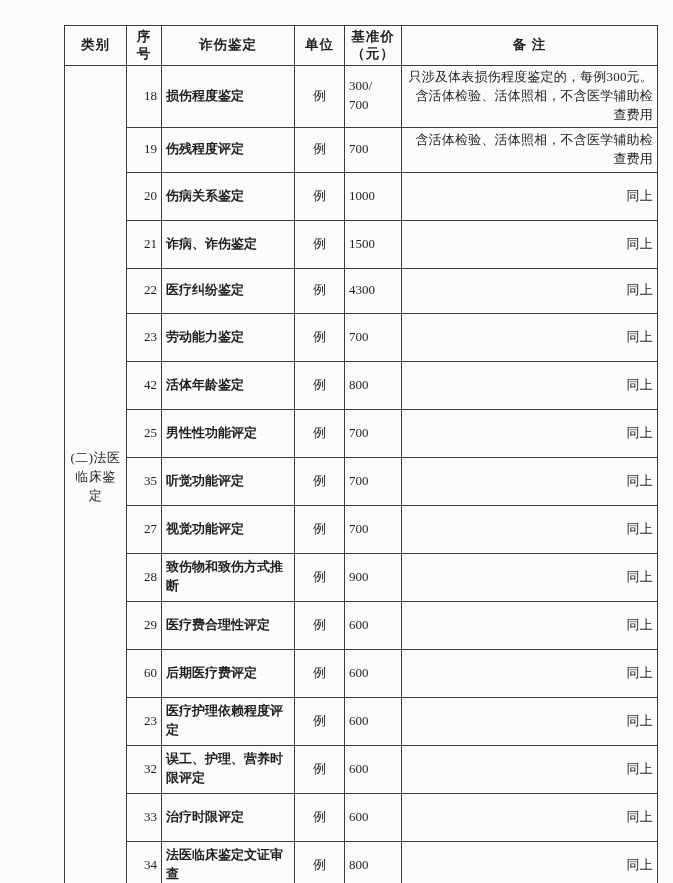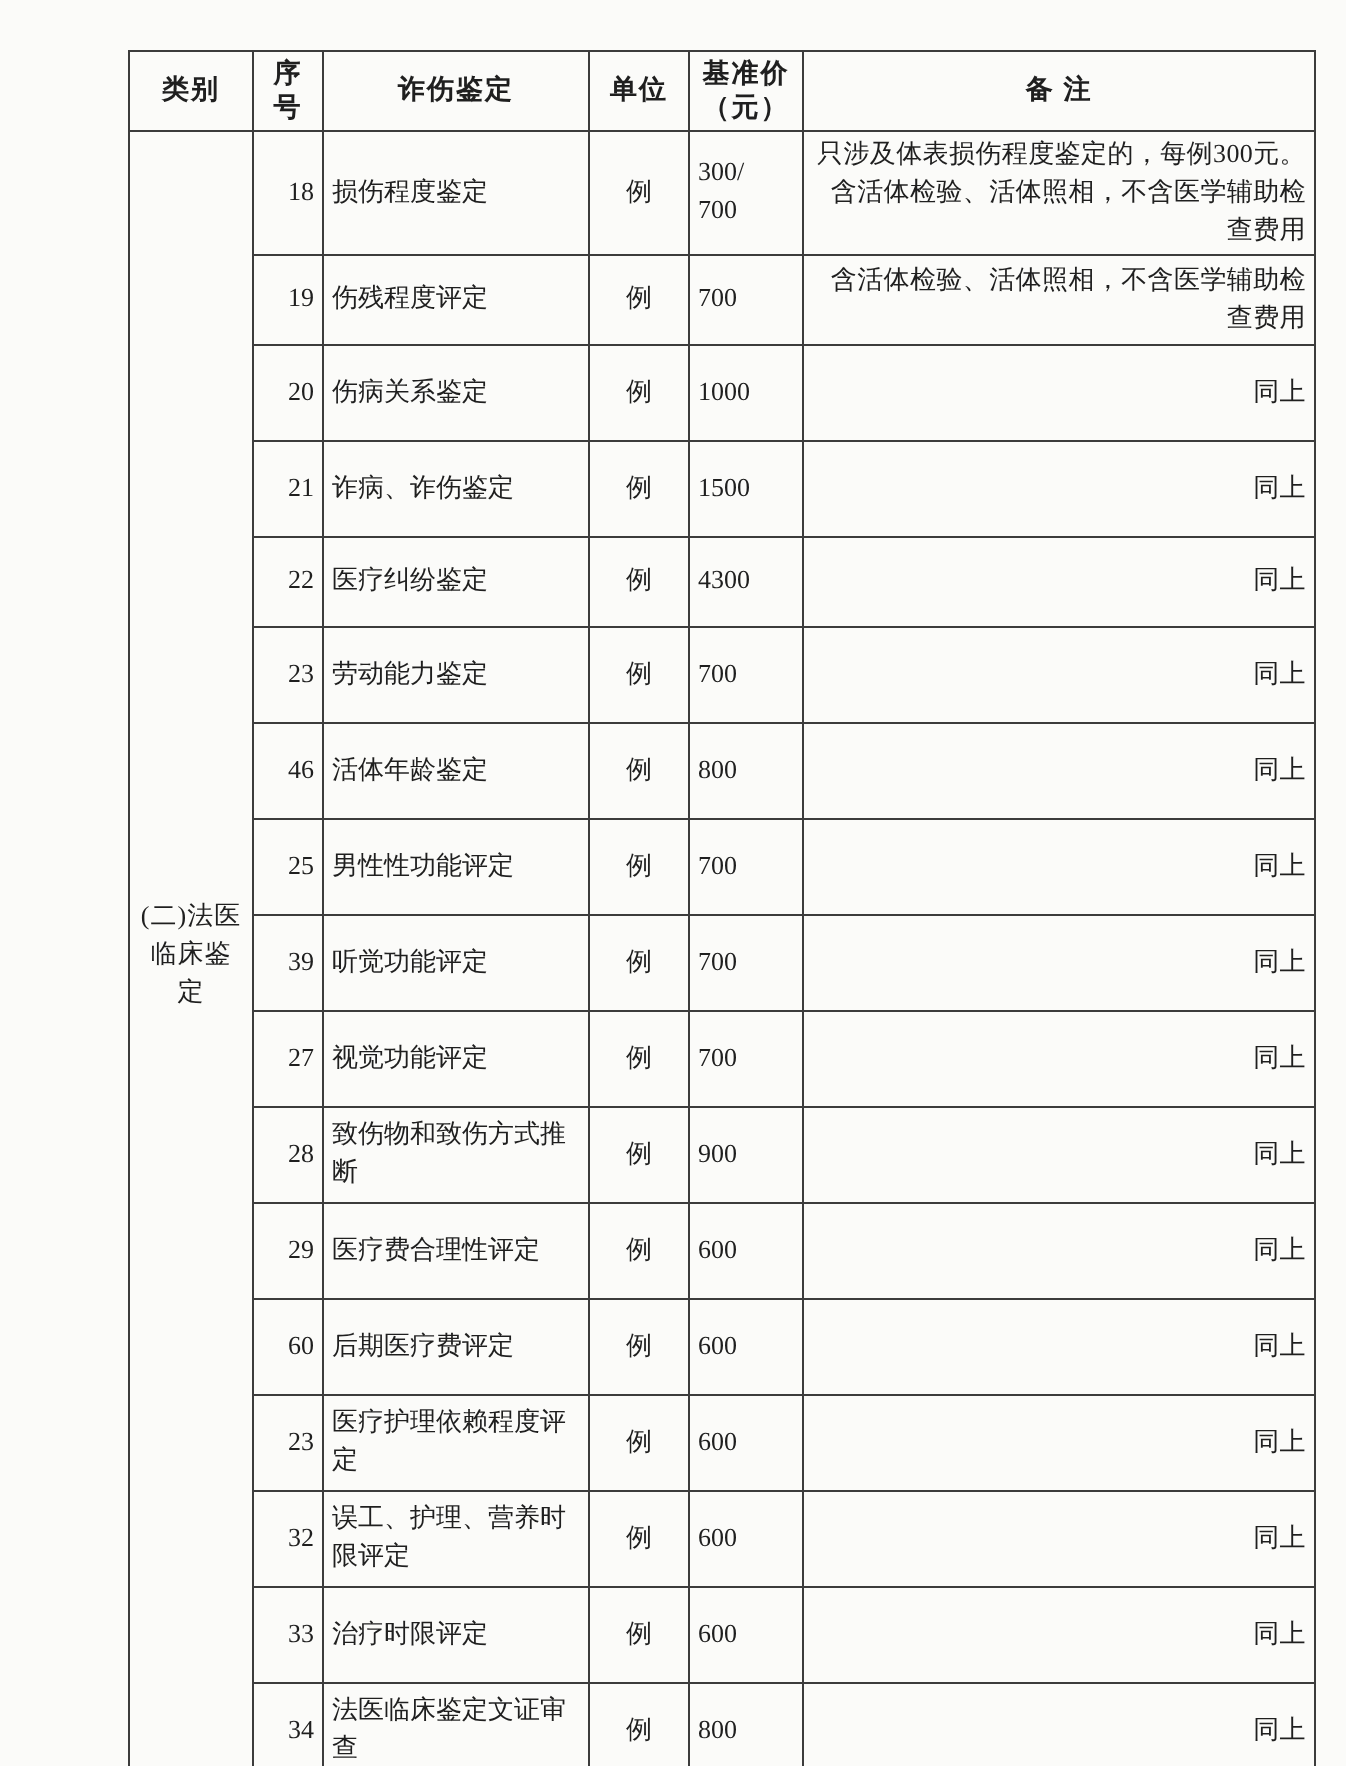"损伤程度鉴定" td.cell-item { font-weight: none -> bold }
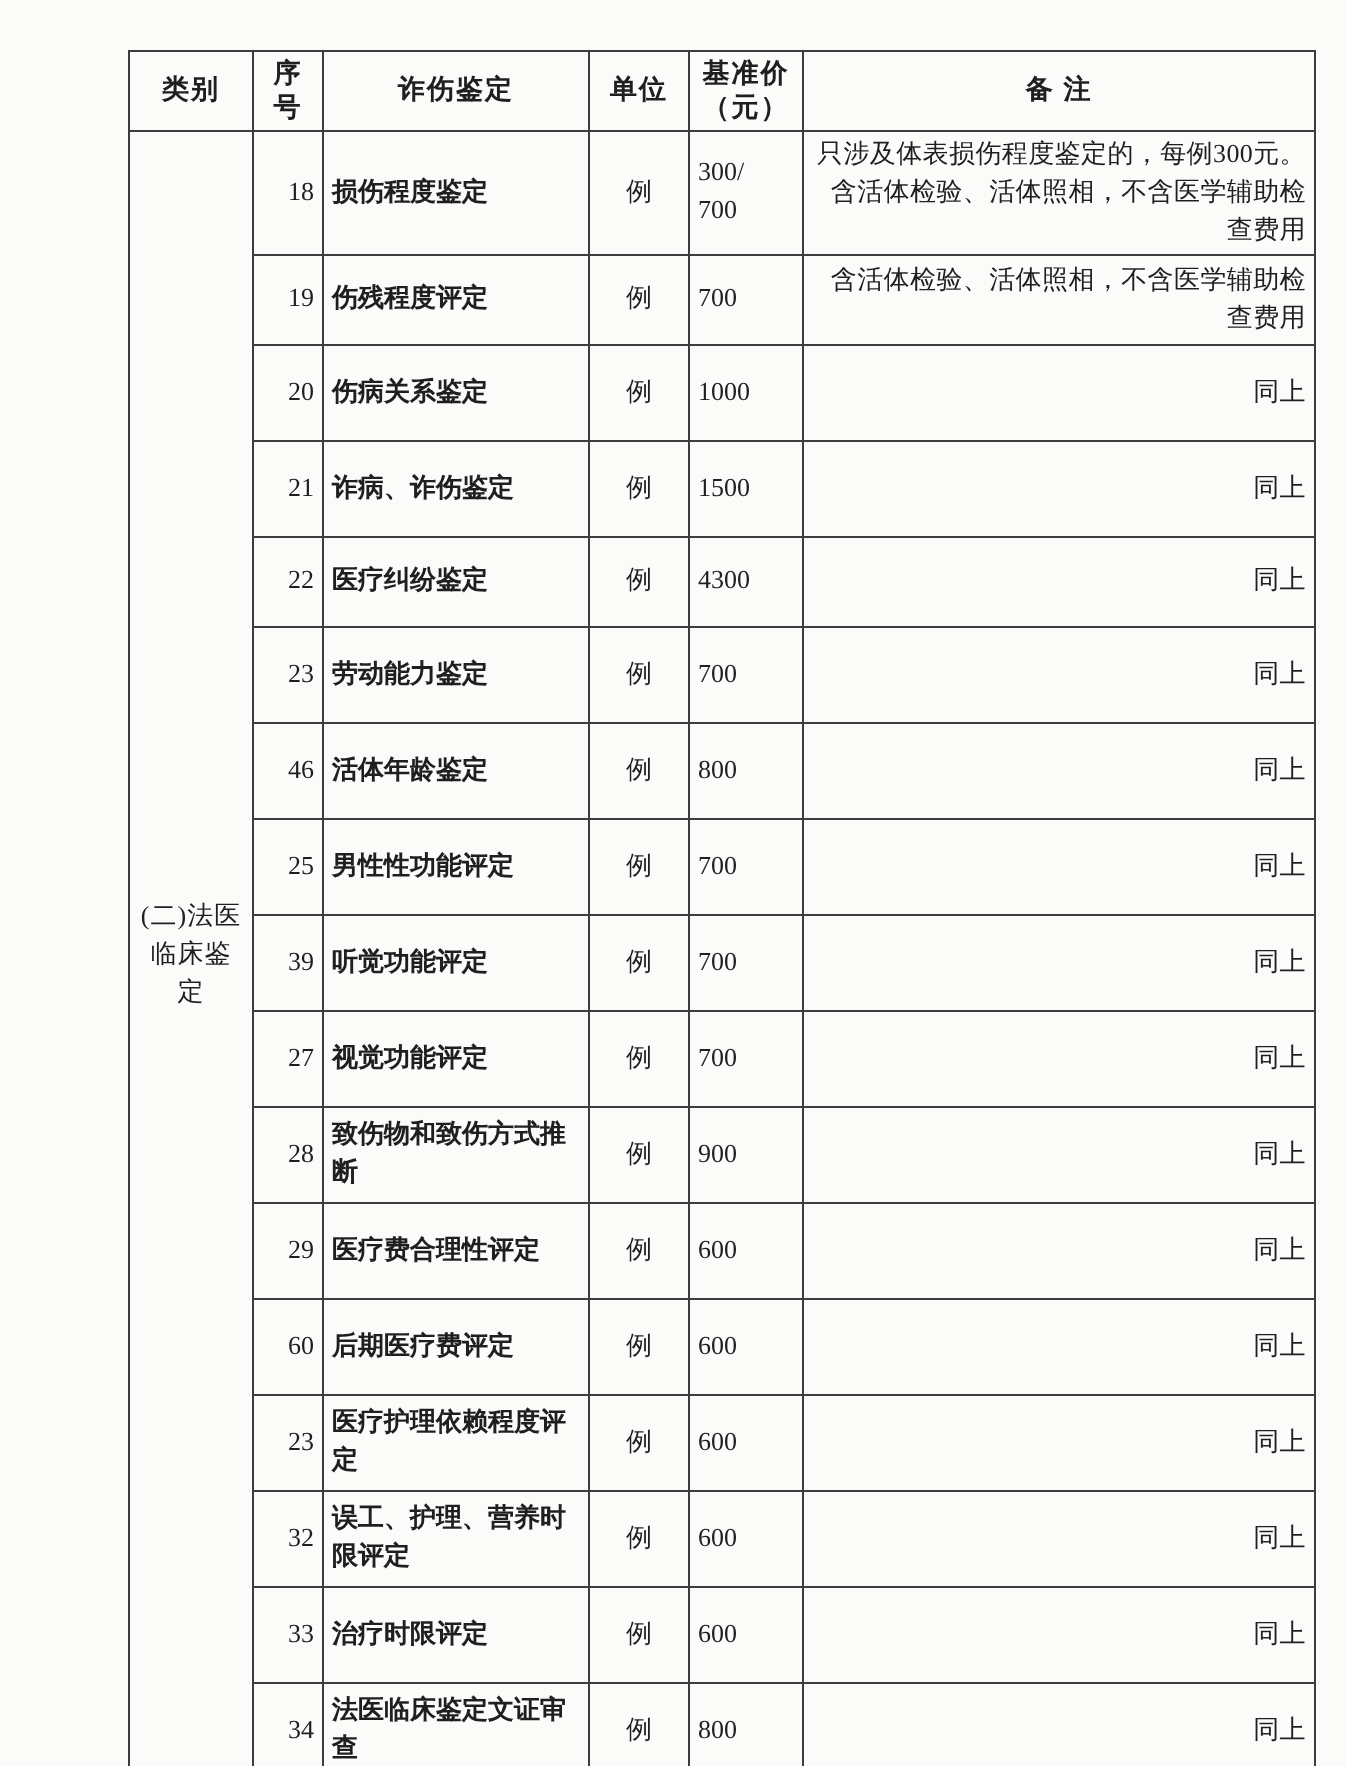"46" td.cell-no { text: 46 -> 42 }
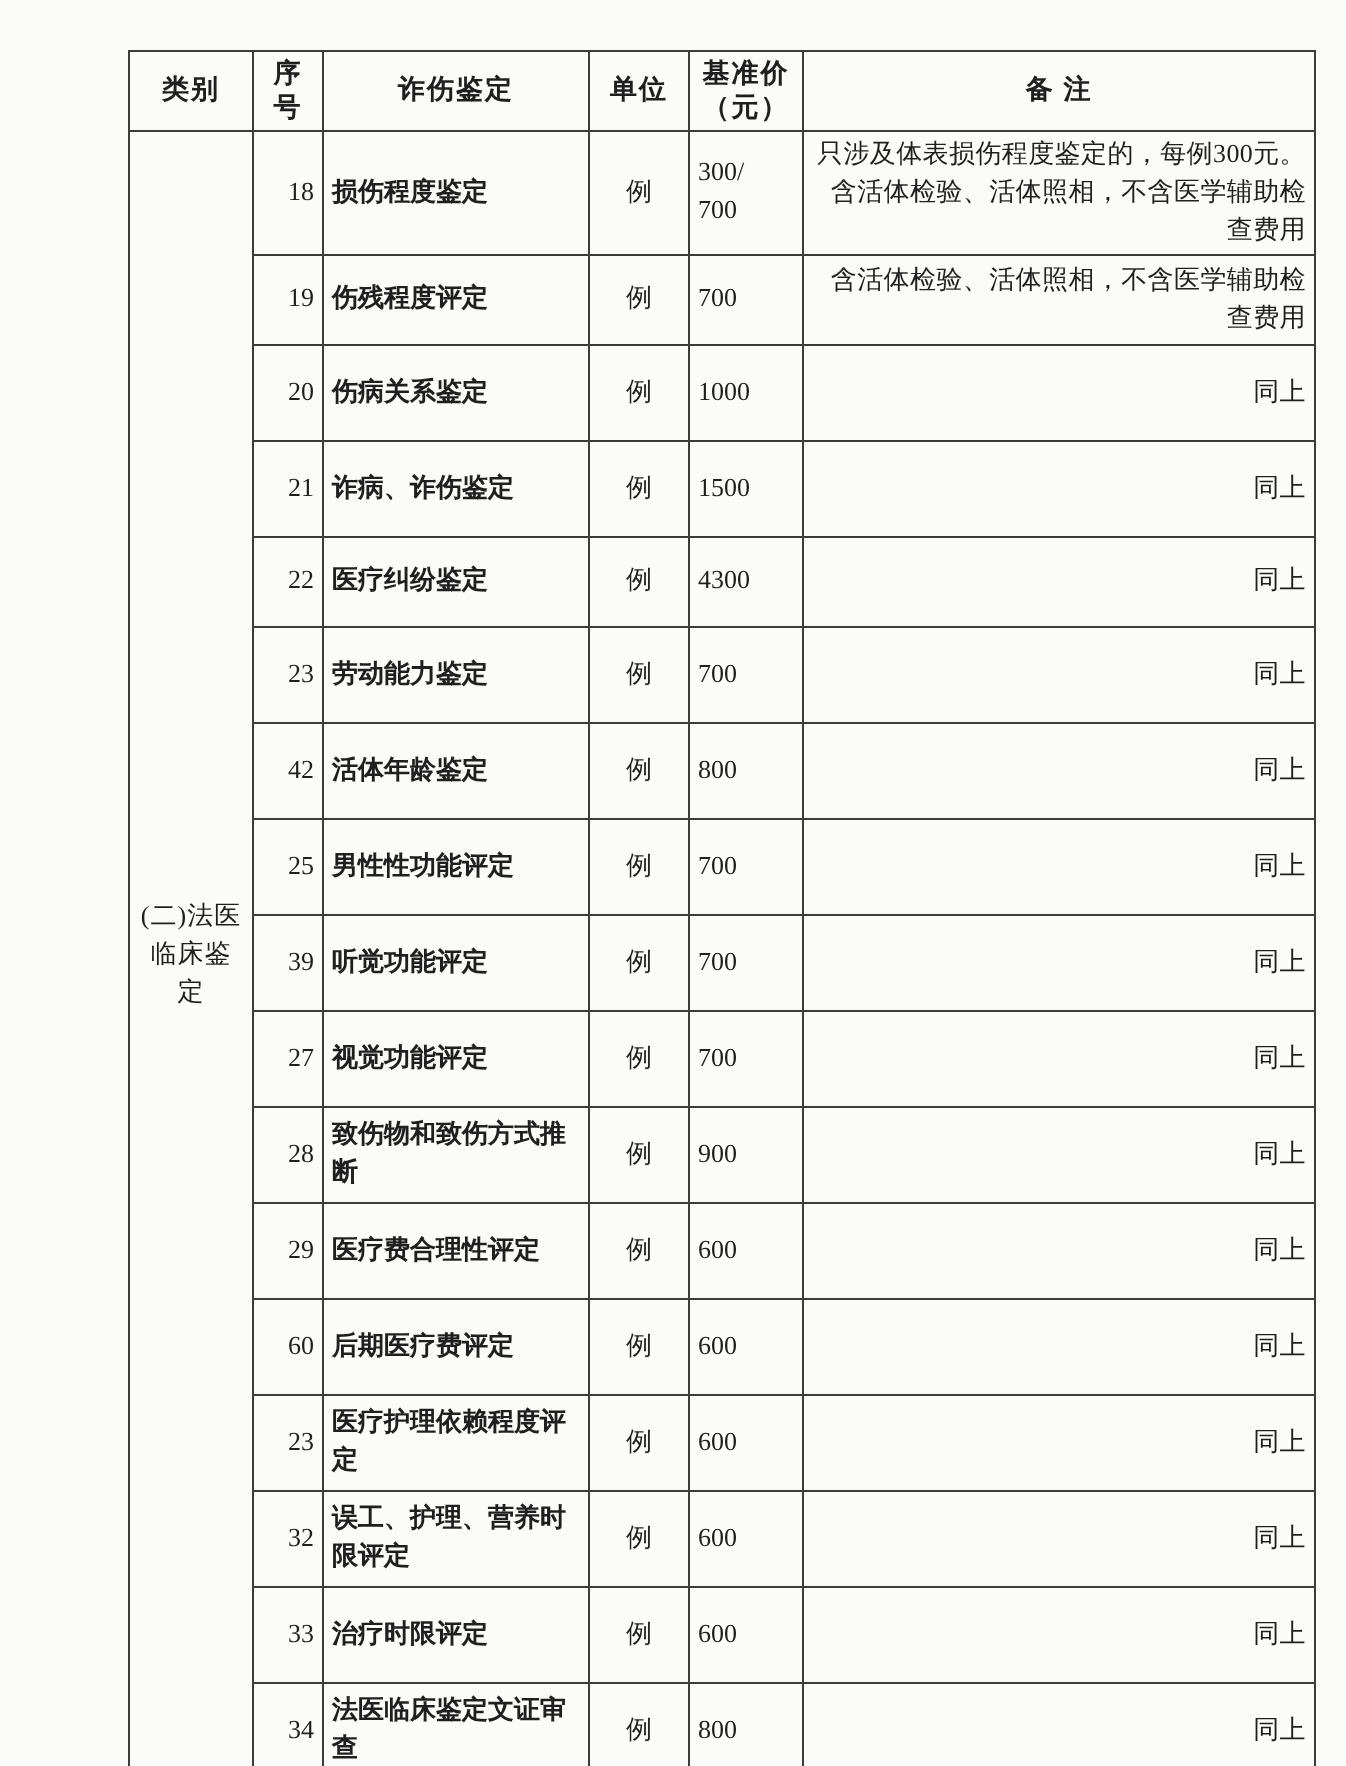"39" td.cell-no { text: 39 -> 35 }
